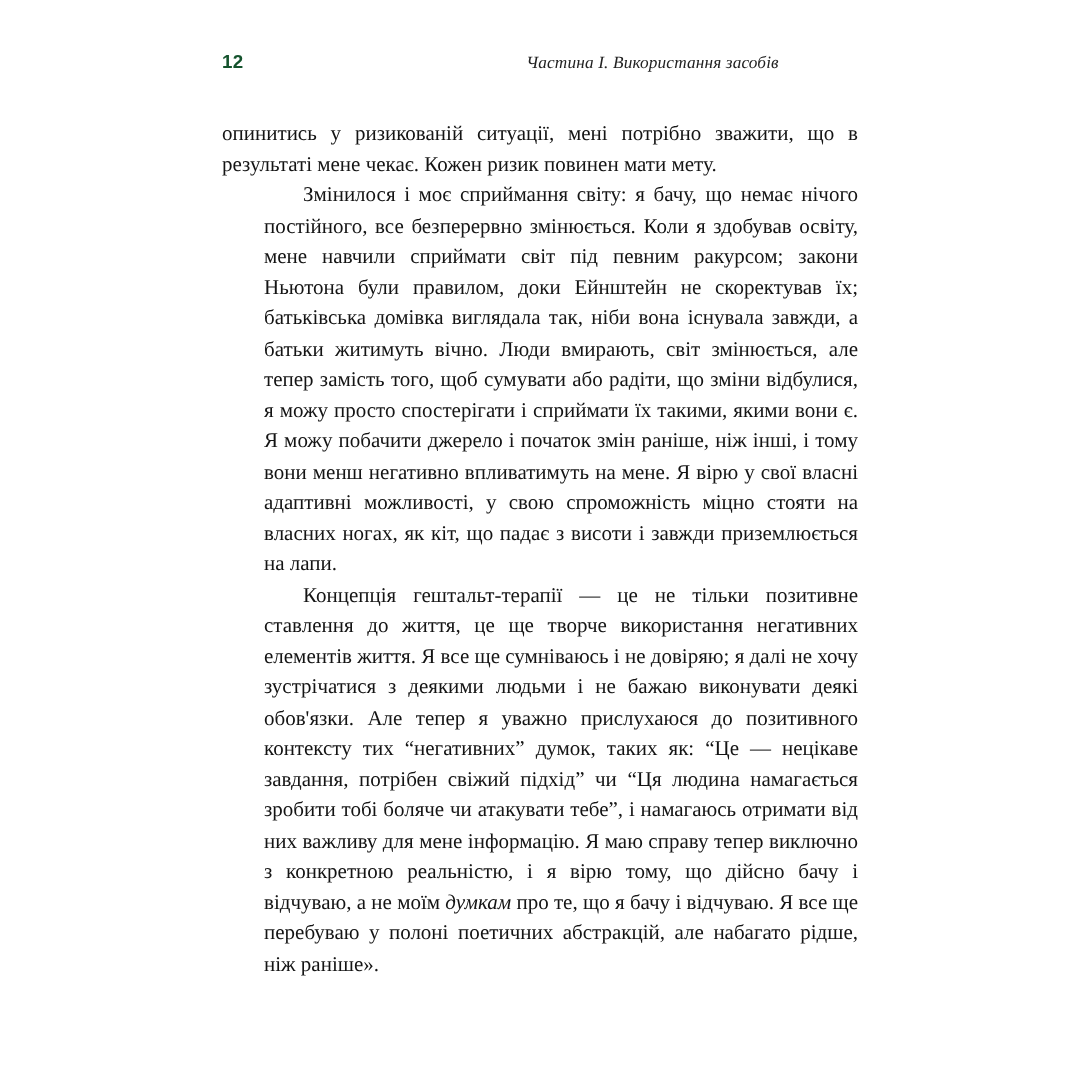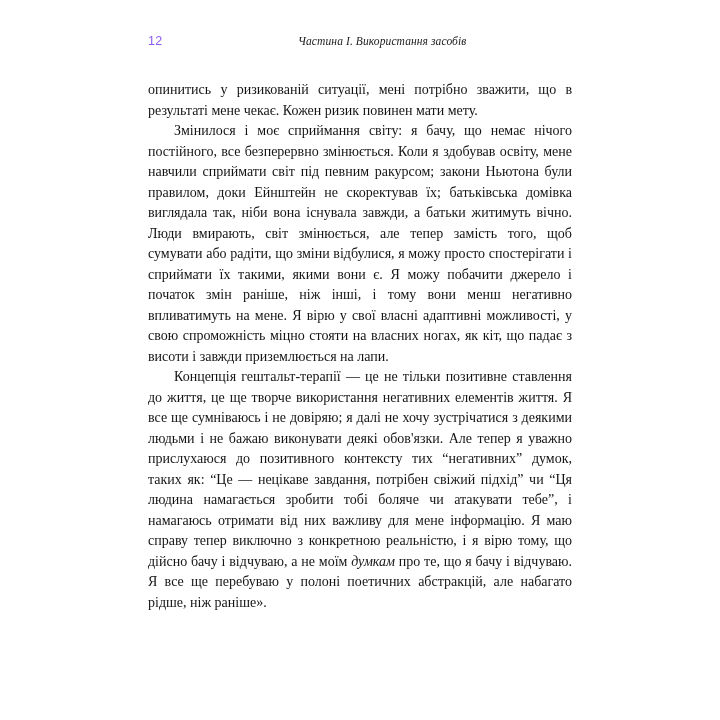"12" .folio { color: #8b5cf6 -> #14532d; font-weight: normal -> bold }
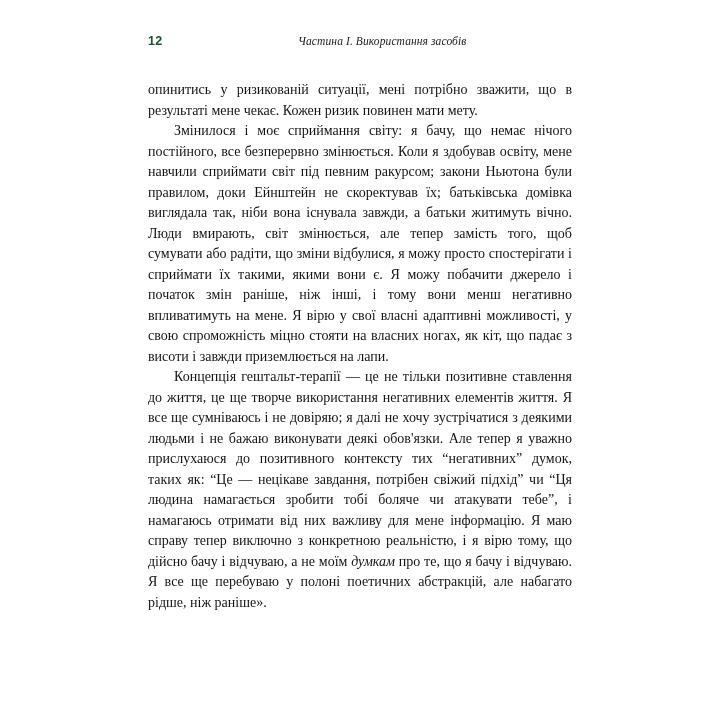"Частина I. Використання засобів" .head-title { text-align: left -> center }
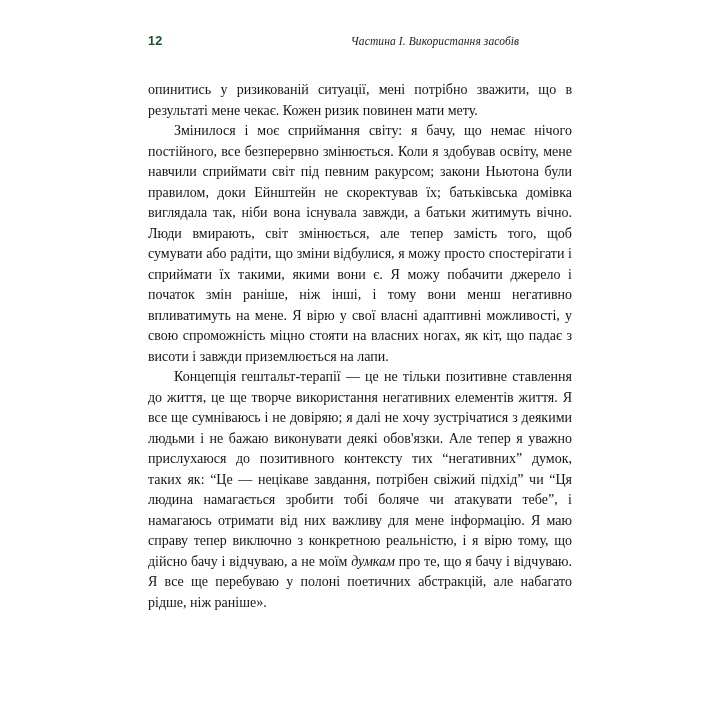"Змінилося і моє сприймання світу:" .body-text p.indent { margin-left: none -> 28px }
